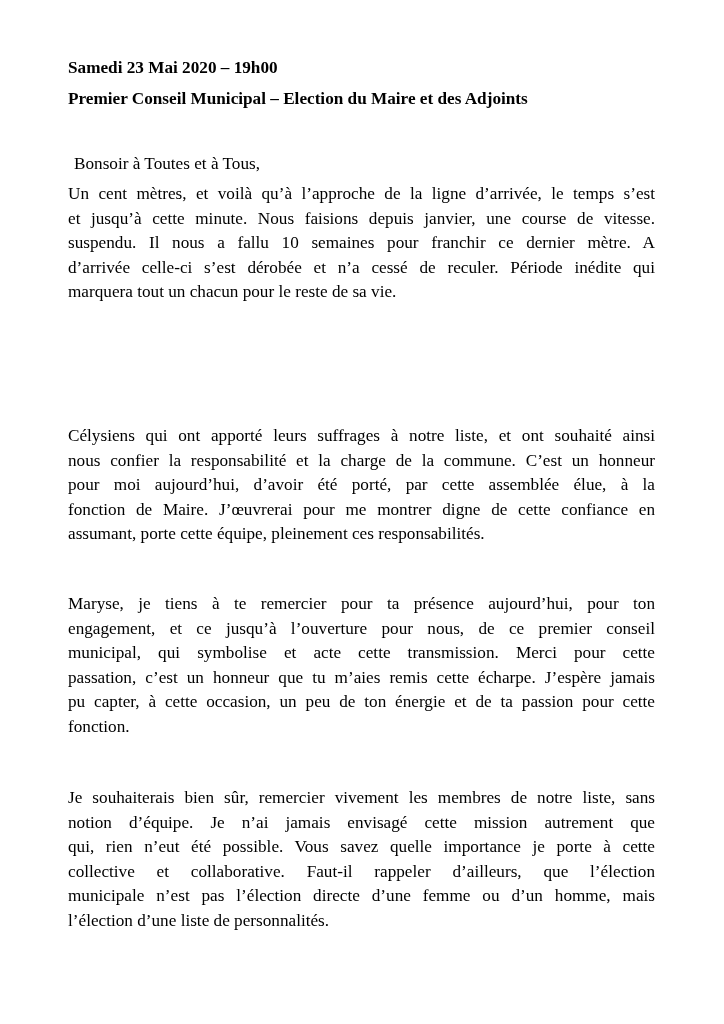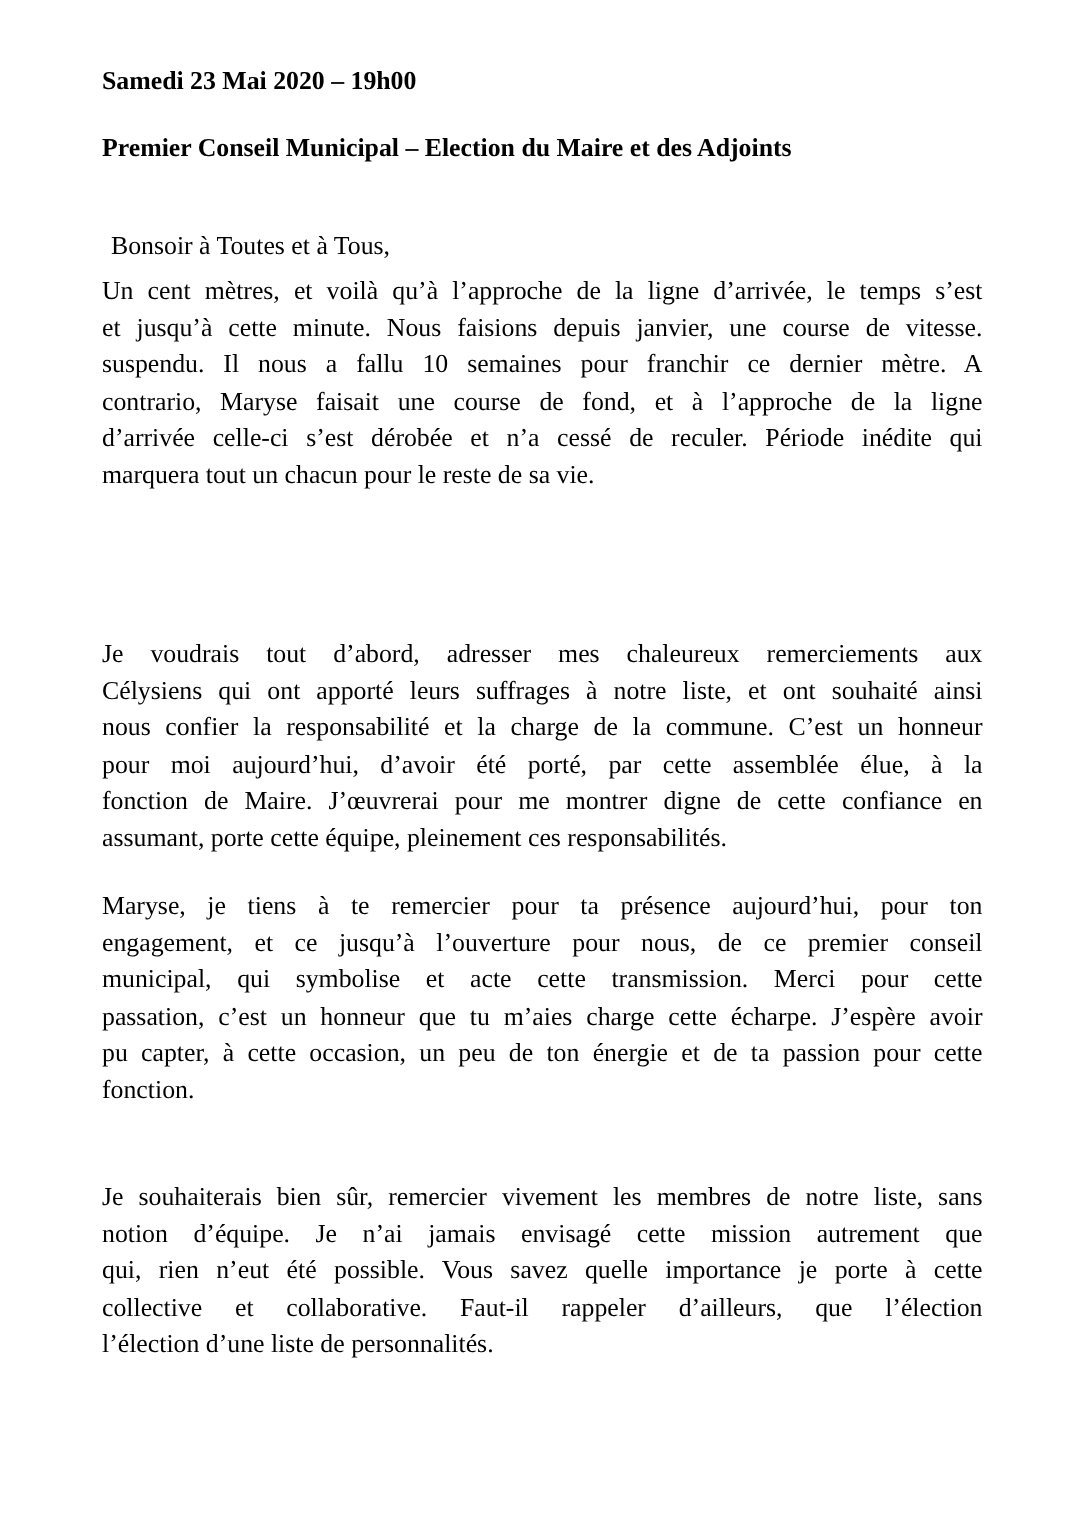"Samedi 23 Mai 2020 –" #title-date { top: 44px -> 58px }
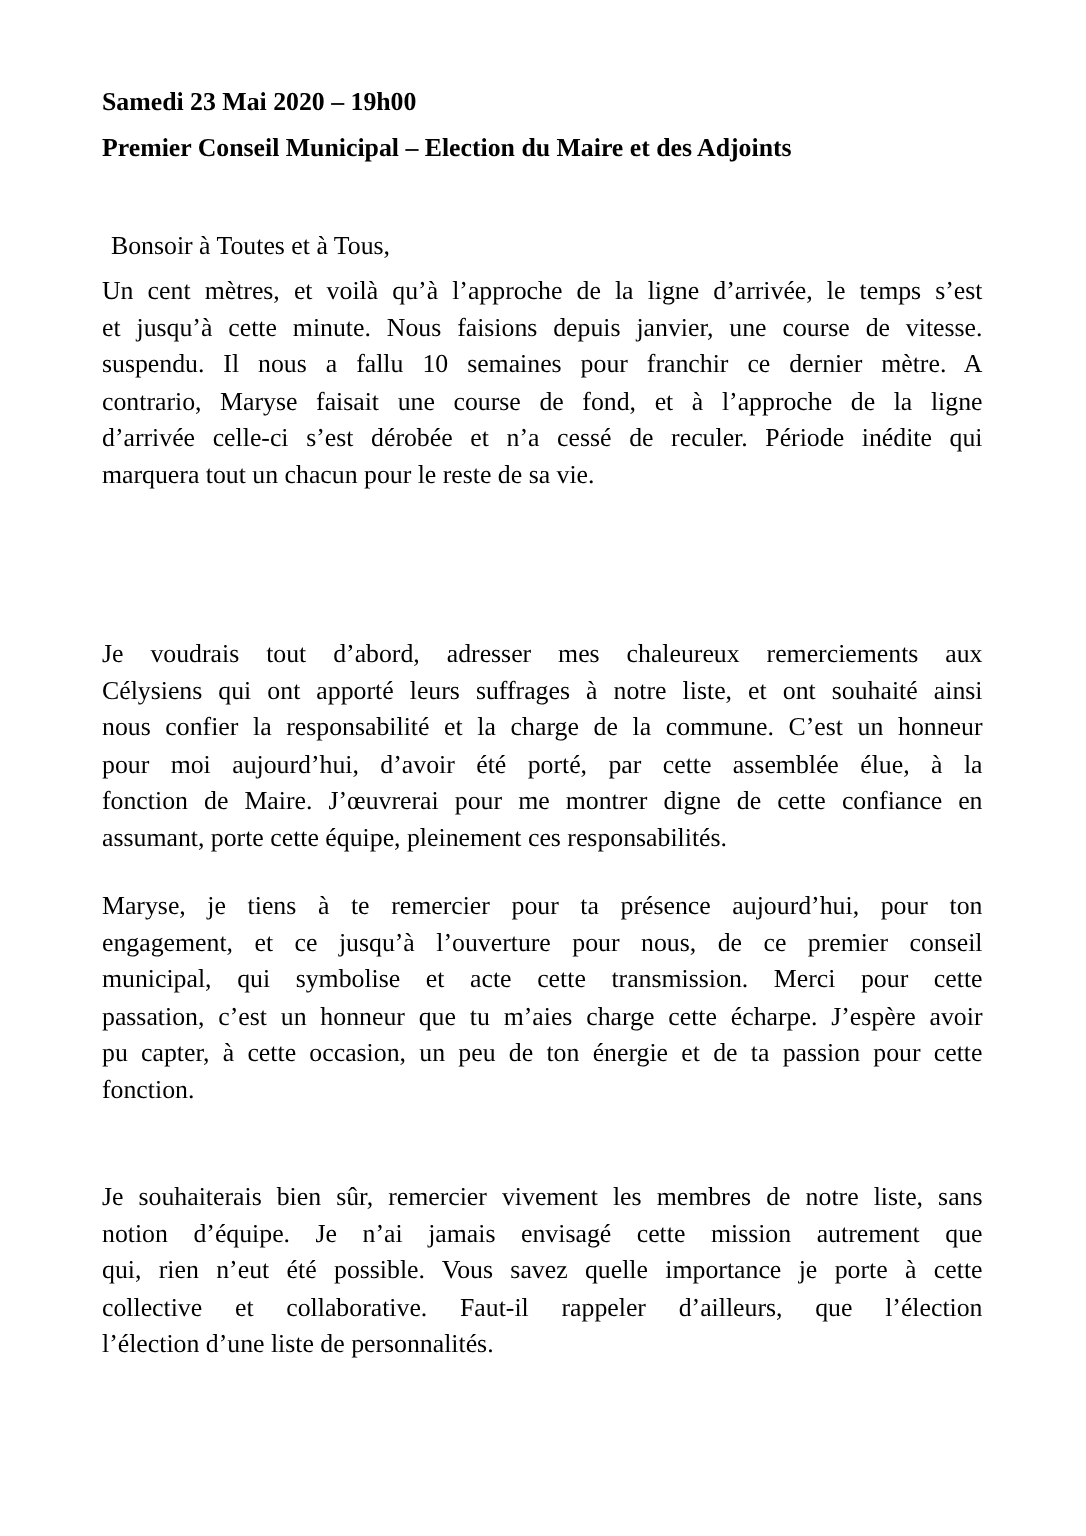"contrario, Maryse faisait une course" span.line { html: <span><span>contrario, Maryse faisait une course de fond, et à l’approche de la ligne</span></span> -> none }
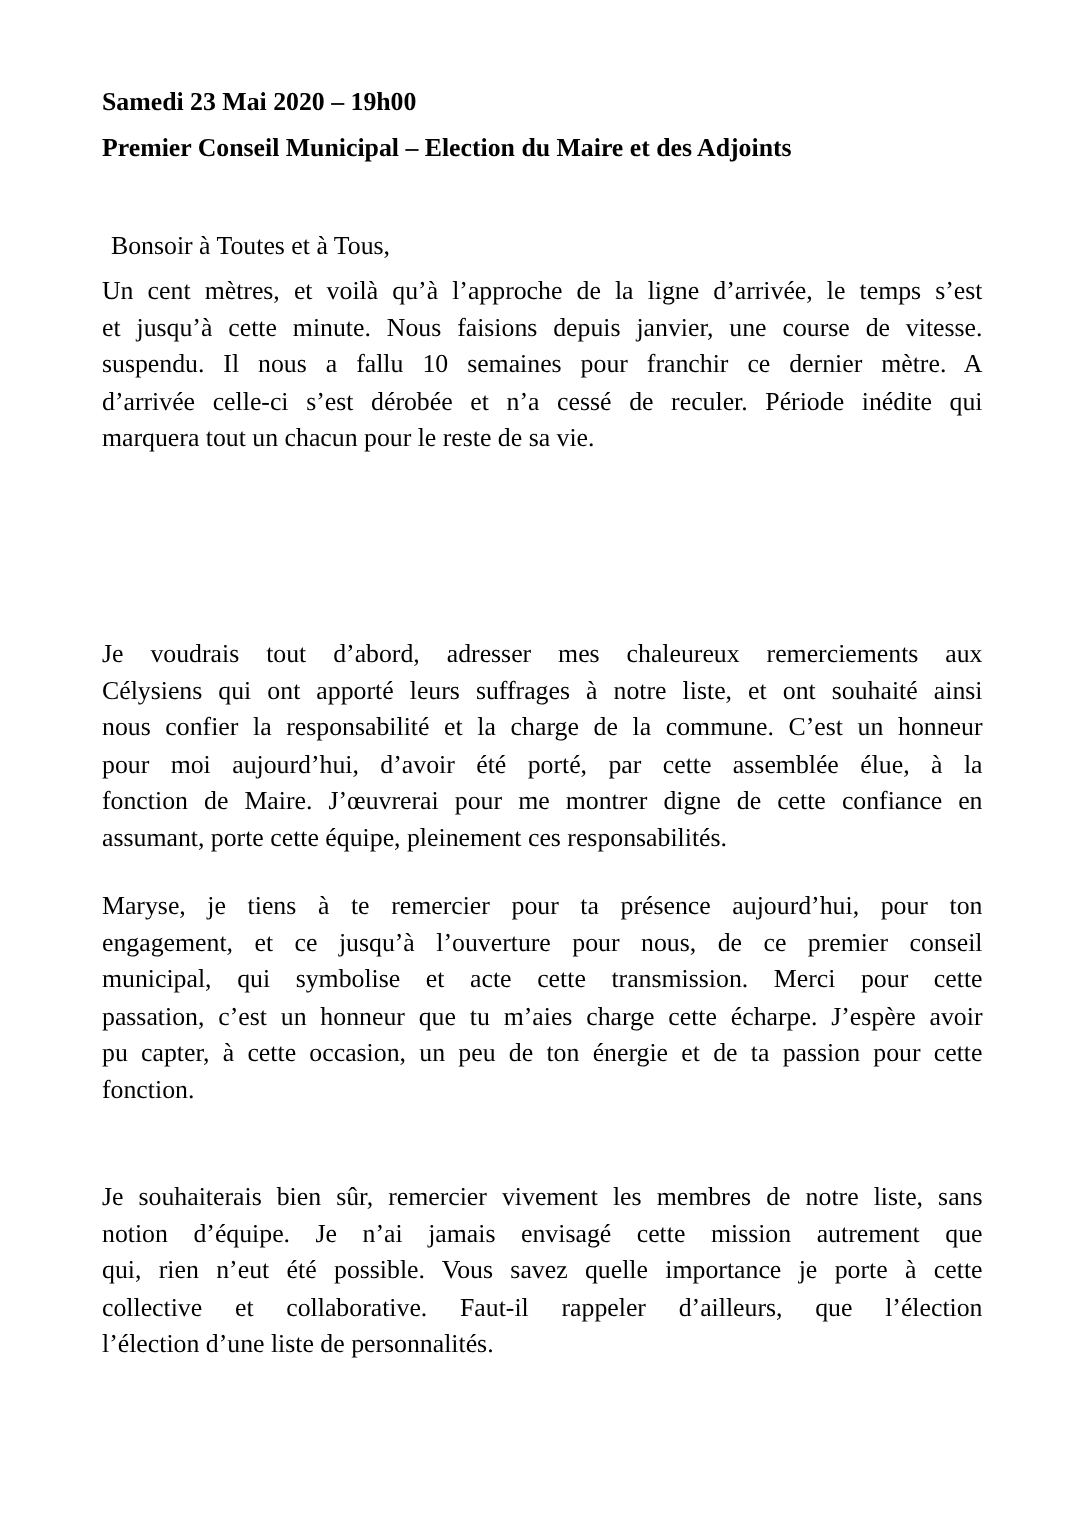"Je voudrais tout d’abord, adresser" span.line { html: <span><span>Je voudrais tout d’abord, adresser mes chaleureux remerciements aux</span></span> -> none }
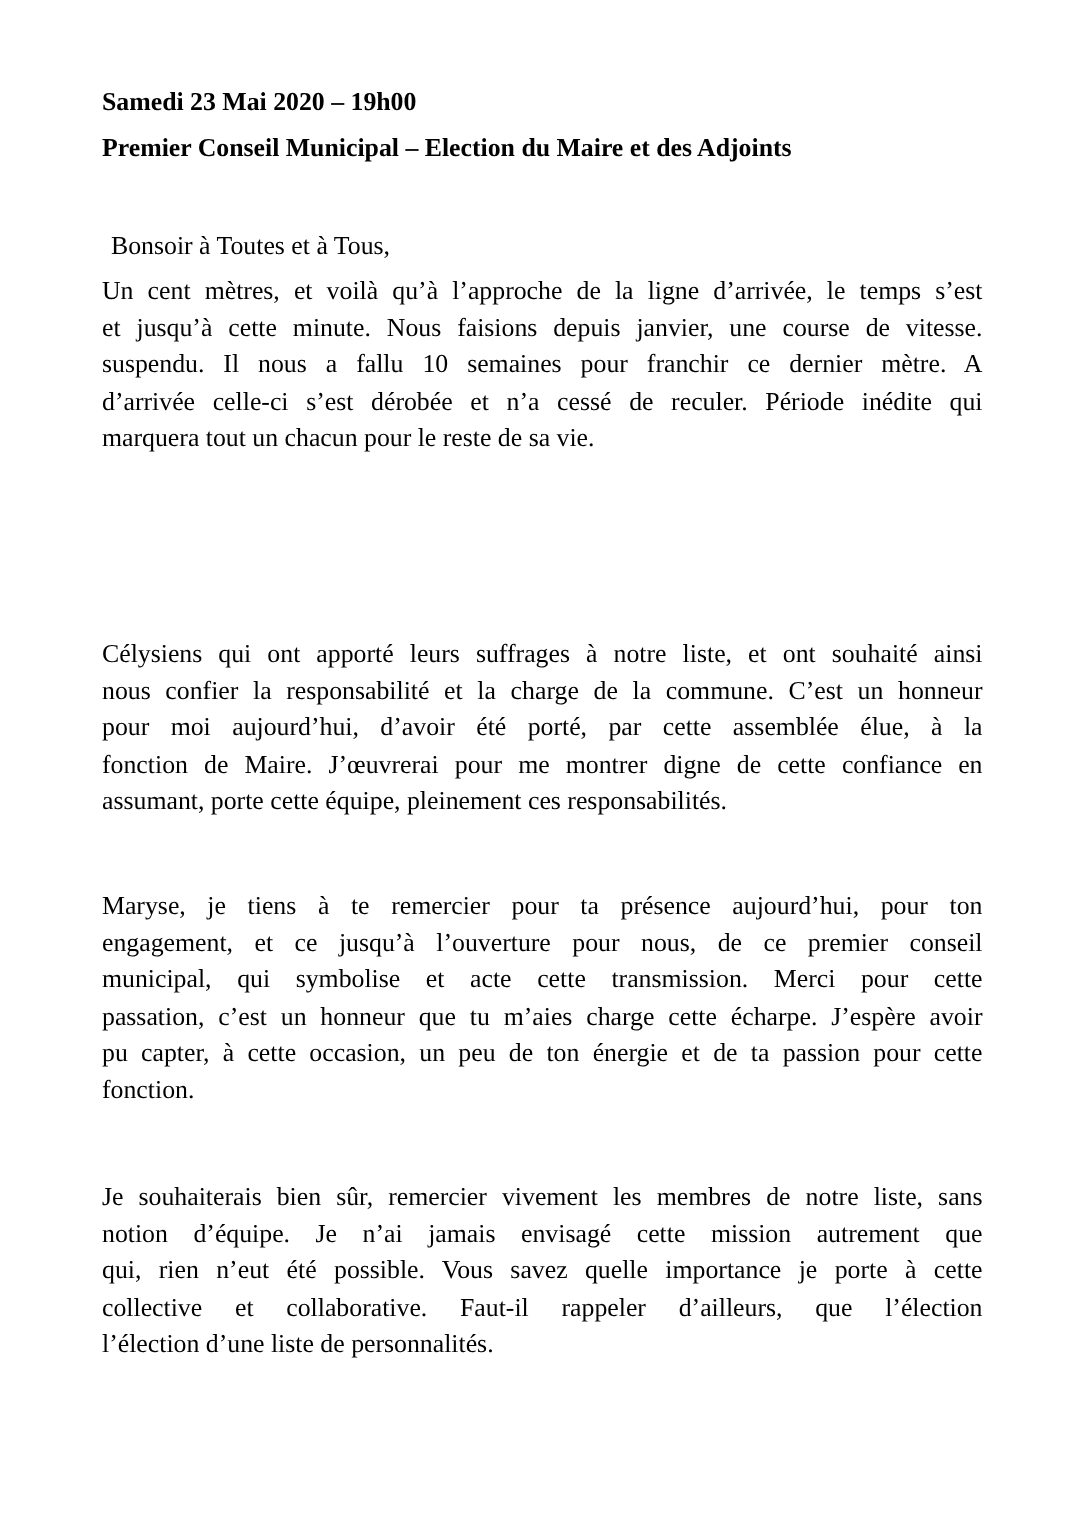"passation, c’est un honneur que" span.t { text: charge cette écharpe. J’espère avoir -> remis cette écharpe. J’espère jamais }
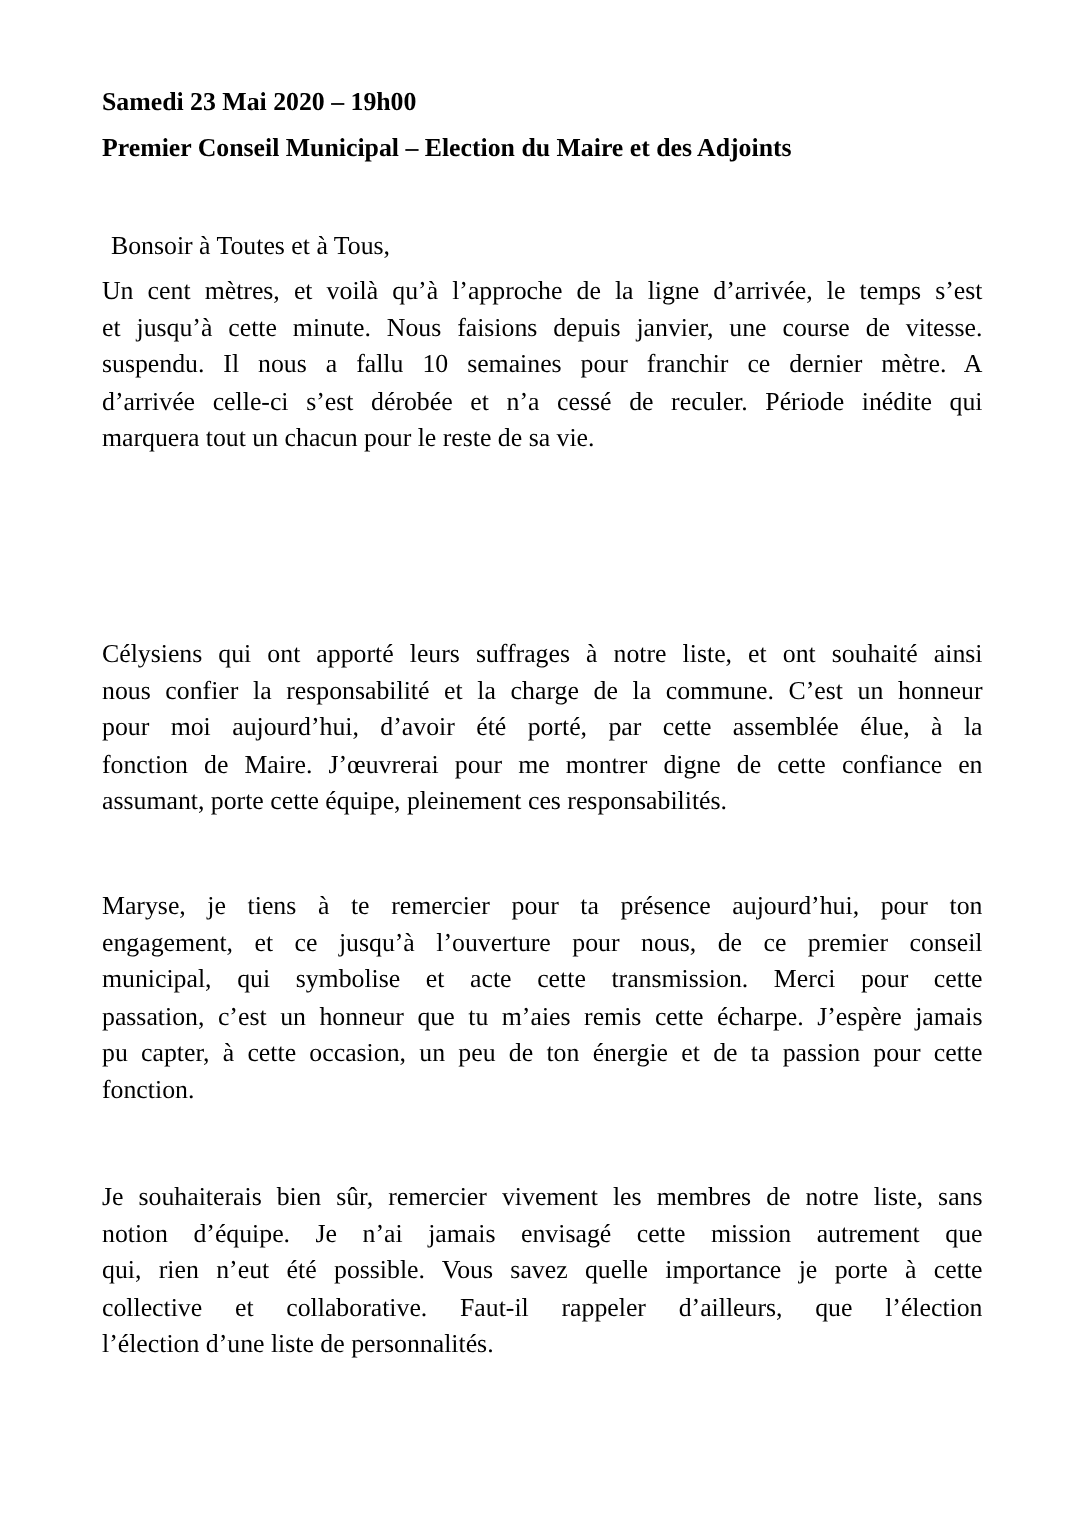"municipale n’est pas l’élection directe" span.line { html: none -> <span><span>municipale n’est pas l’élection directe d’une femme ou d’un homme, mais</span></span> }
